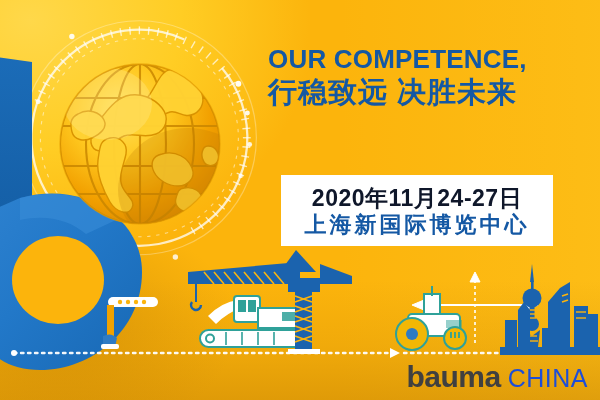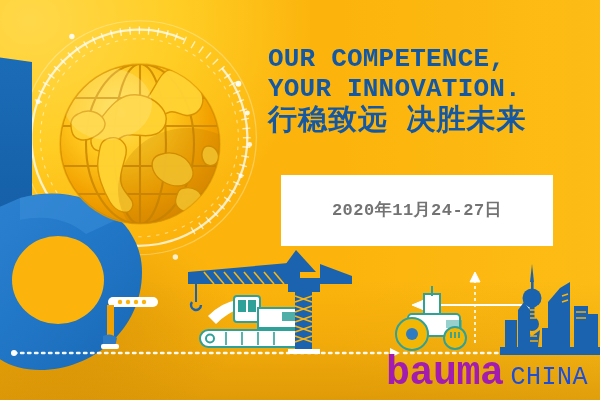"OUR COMPETENCE," #stage { font-family: Liberation Mono, monospace -> Liberation Sans, sans-serif }
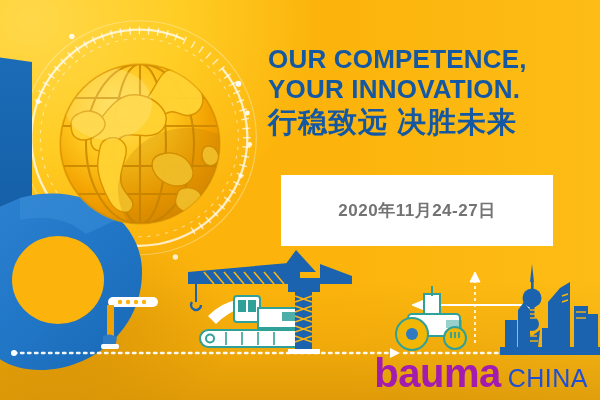"YOUR INNOVATION." div.head-l2 { html: <div>YOUR INNOVATION.</div> -> none }
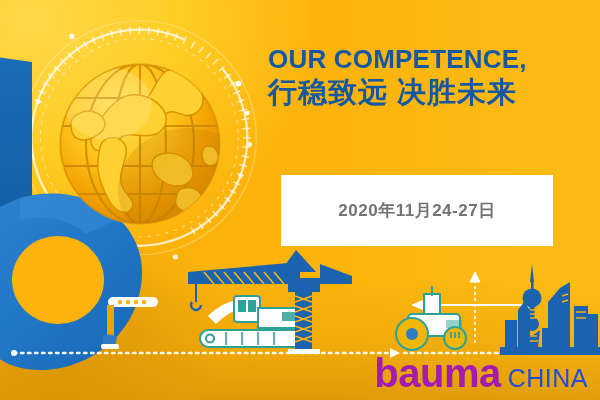"2020年11月24-27日" .date-l1 { color: #737373 -> #0f172a; font-size: 17px -> 23px }
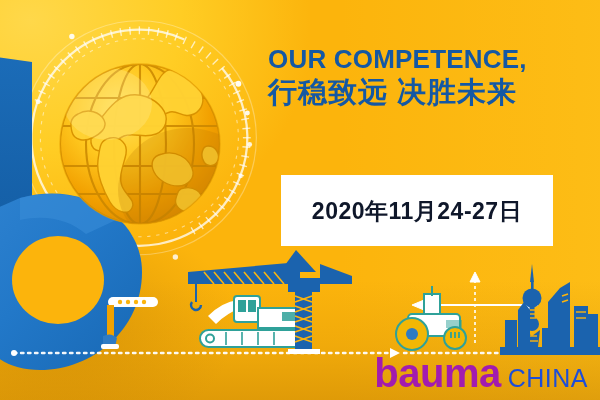"上海新国际博览中心" div.date-l2 { html: none -> <div>上海新国际博览中心</div> }
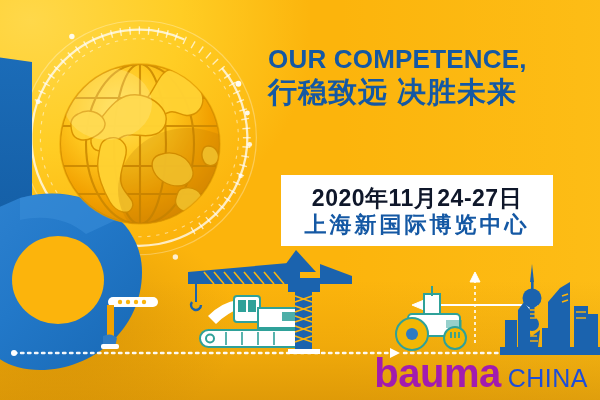"bauma" .logo-bauma { color: #a21caf -> #404040; font-size: 40px -> 30px }
